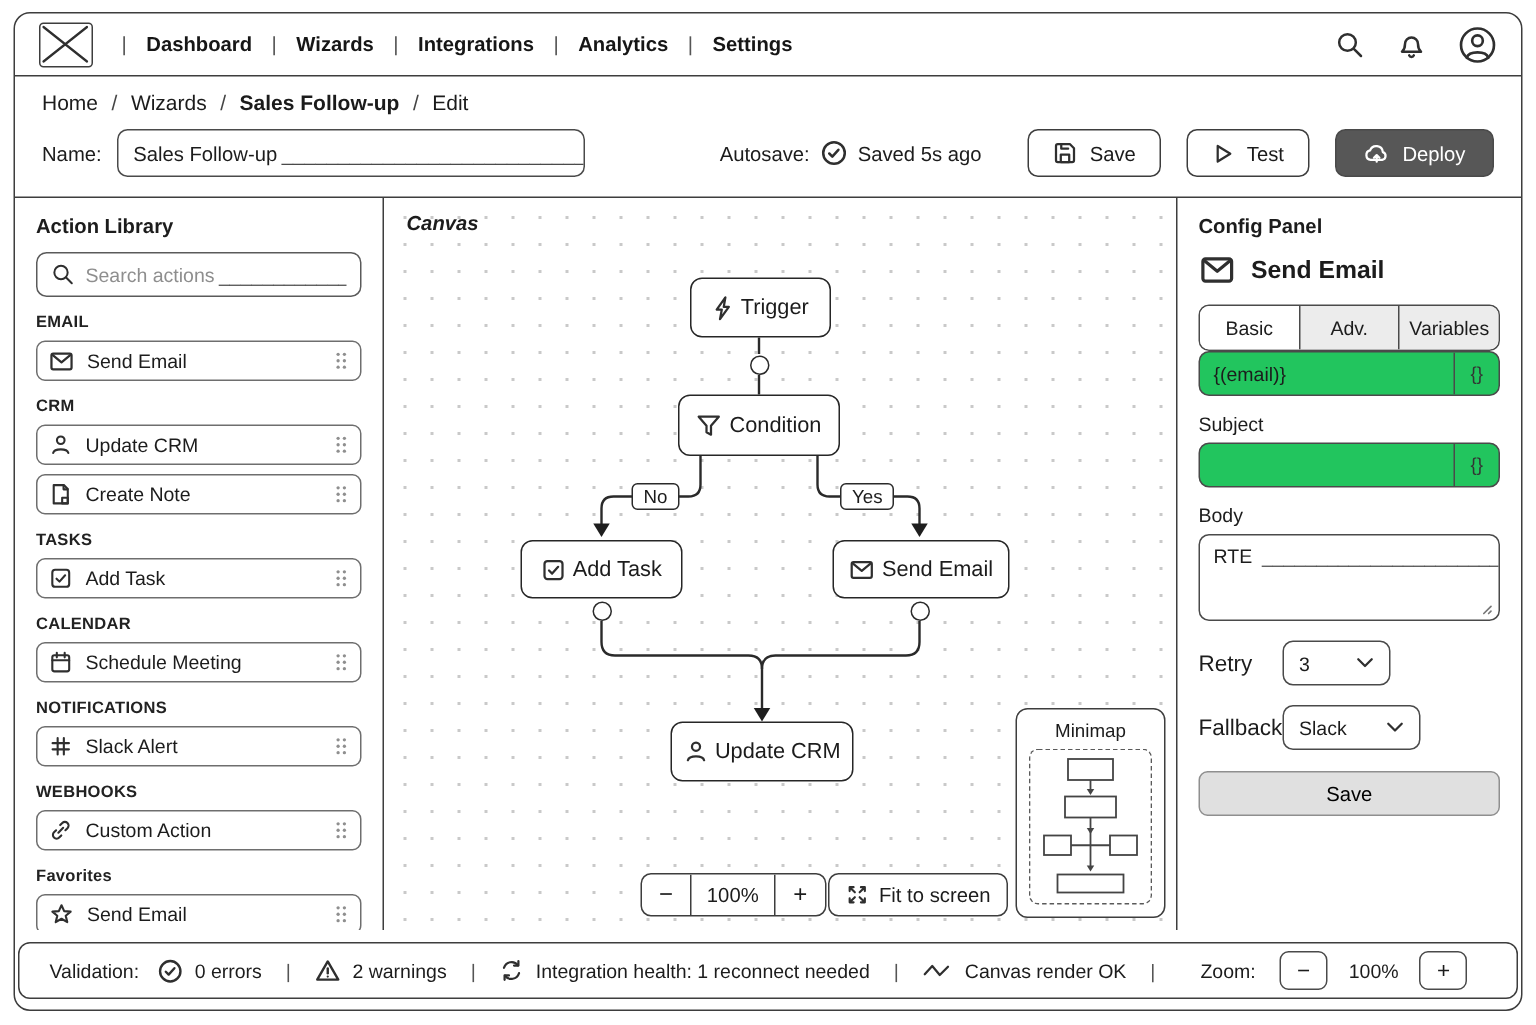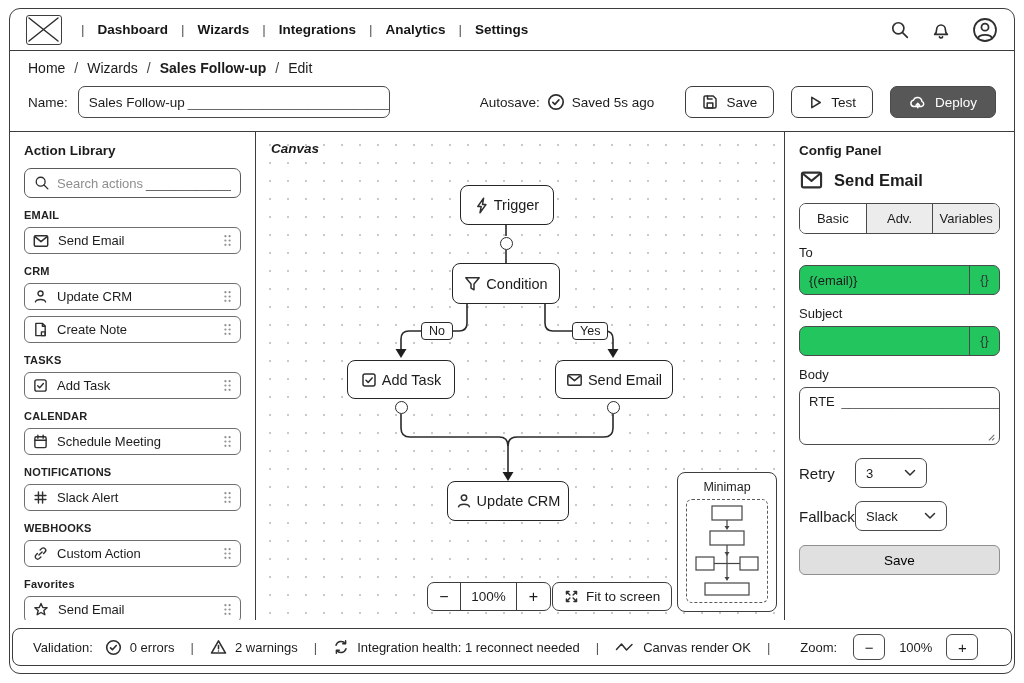"To" div.field-label { html: <div>To</div> -> none }
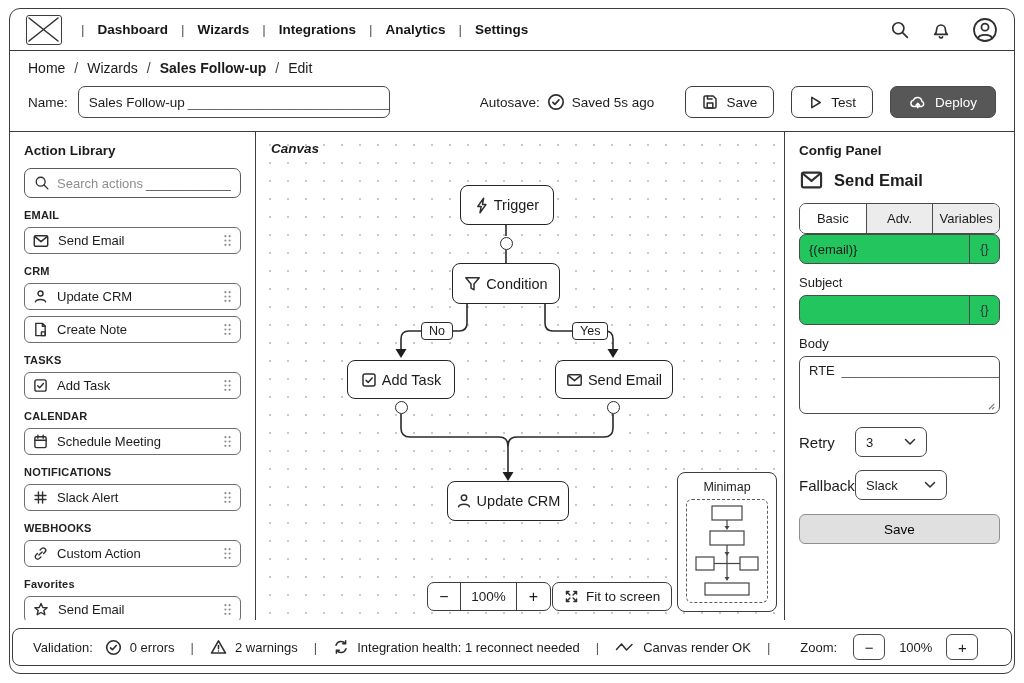"Yes" div.edge-pill { left: 316px -> 304px }
